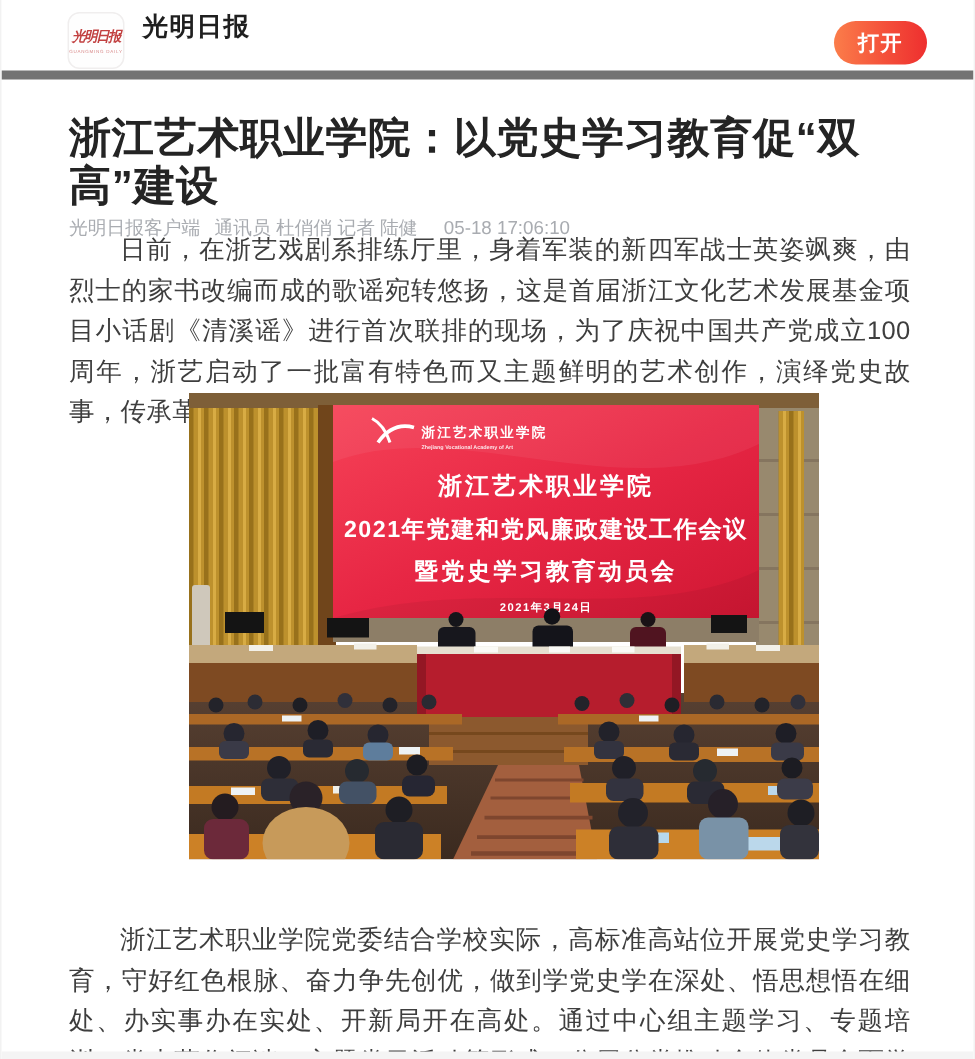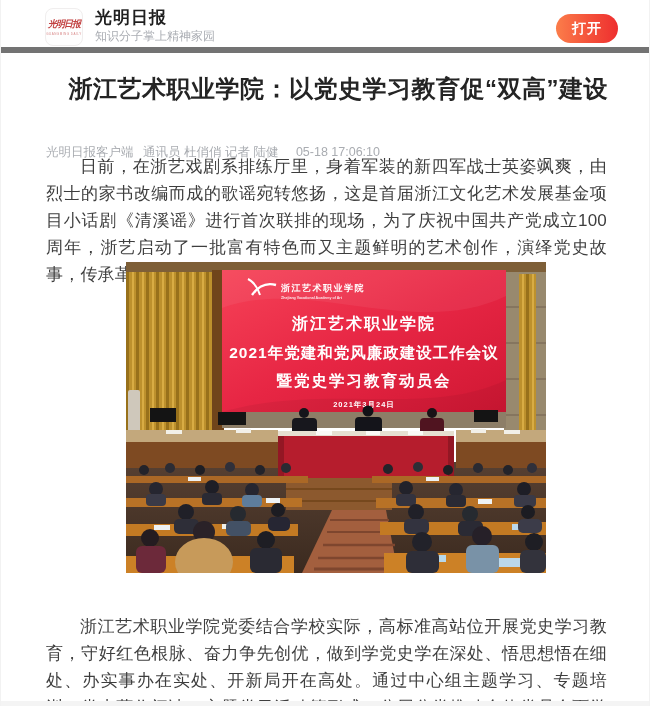"知识分子掌上精神家园" div.tagline { html: <div>知识分子掌上精神家园</div> -> none }
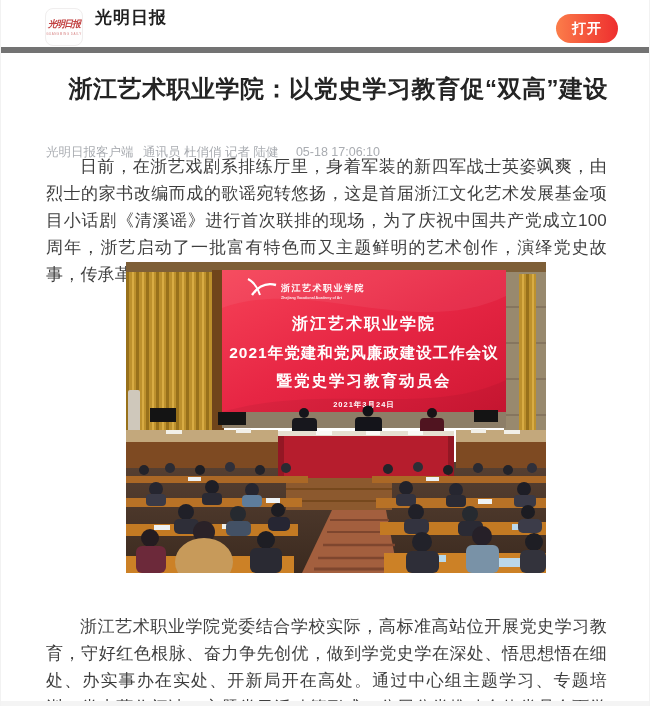"浙江艺术职业学院：以党史学习教育促“双高”建设" .title { font-size: 24px -> 28px; text-align: right -> none }
